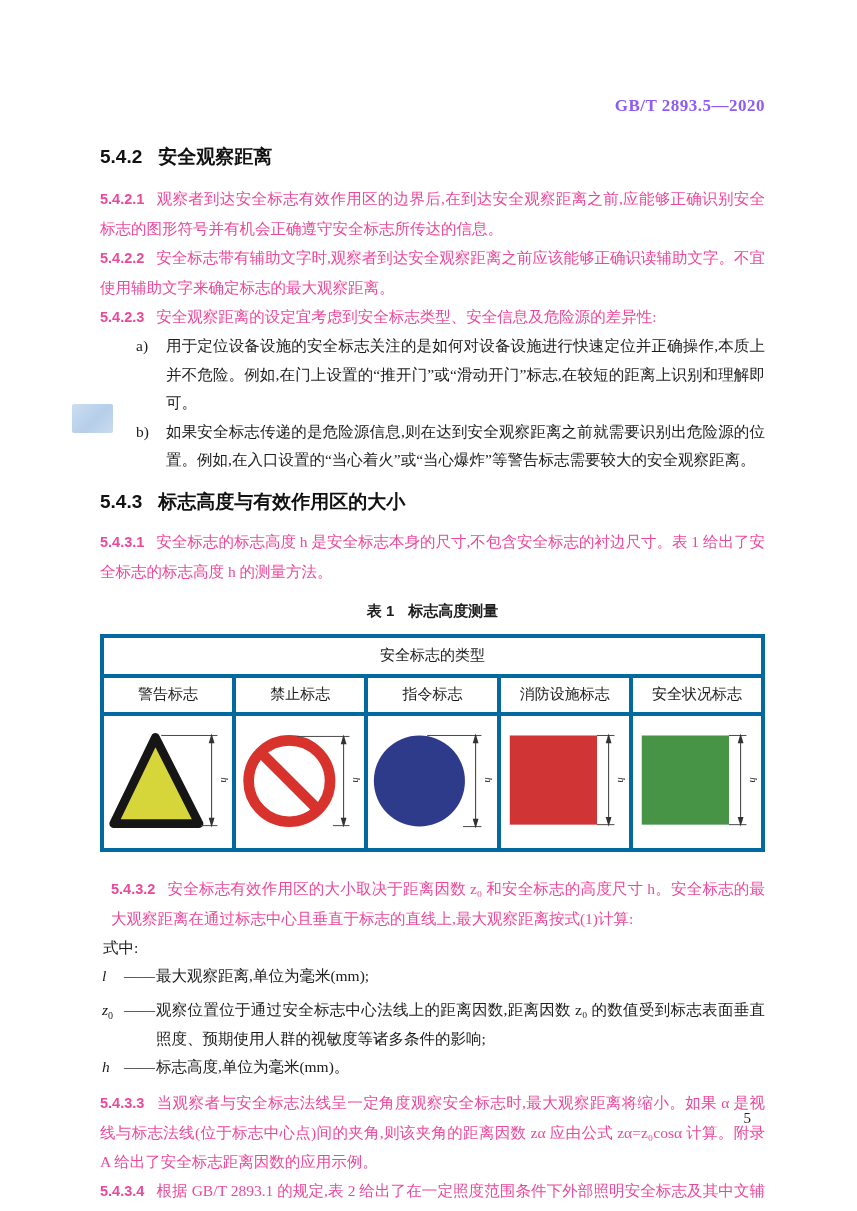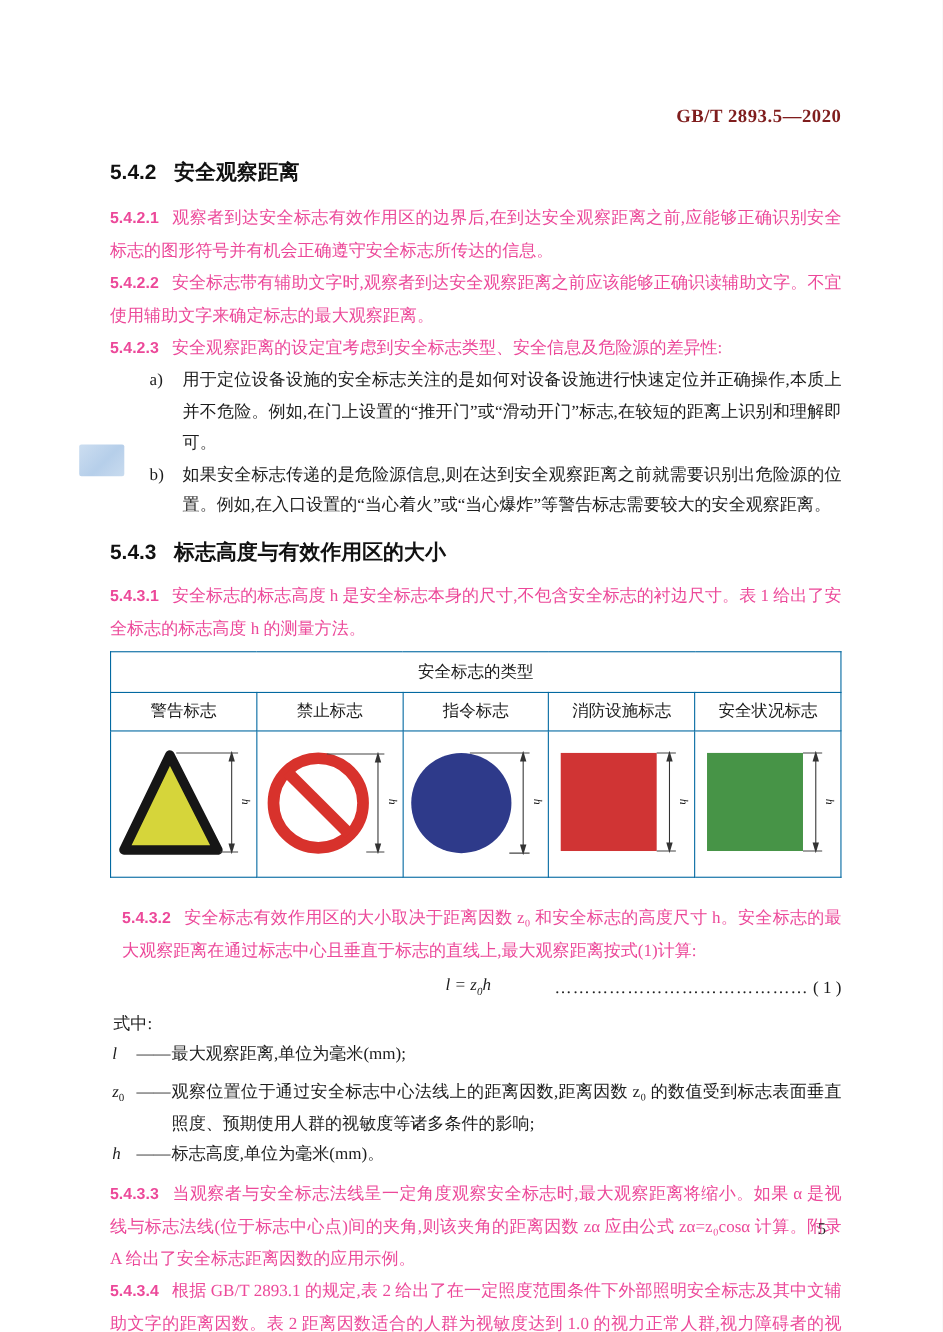"GB/T 2893.5—2020" .doc-code { color: #7f1d1d -> #8b5cf6 }
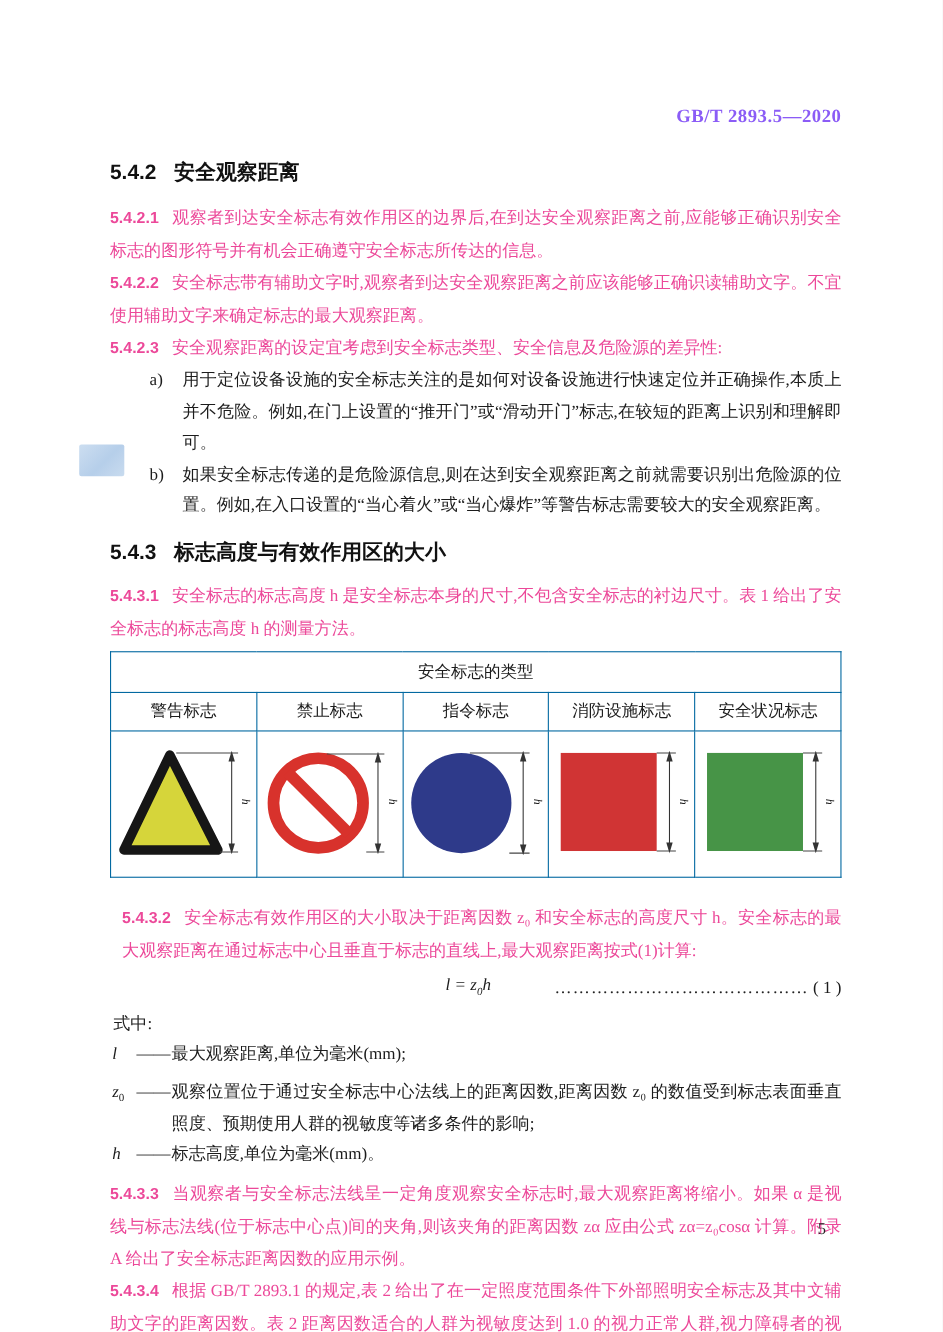"表 1 标志高度测量" div.tbl-caption { html: none -> <div> <span>表 1</span><span>标志高度测量</span> </div> }
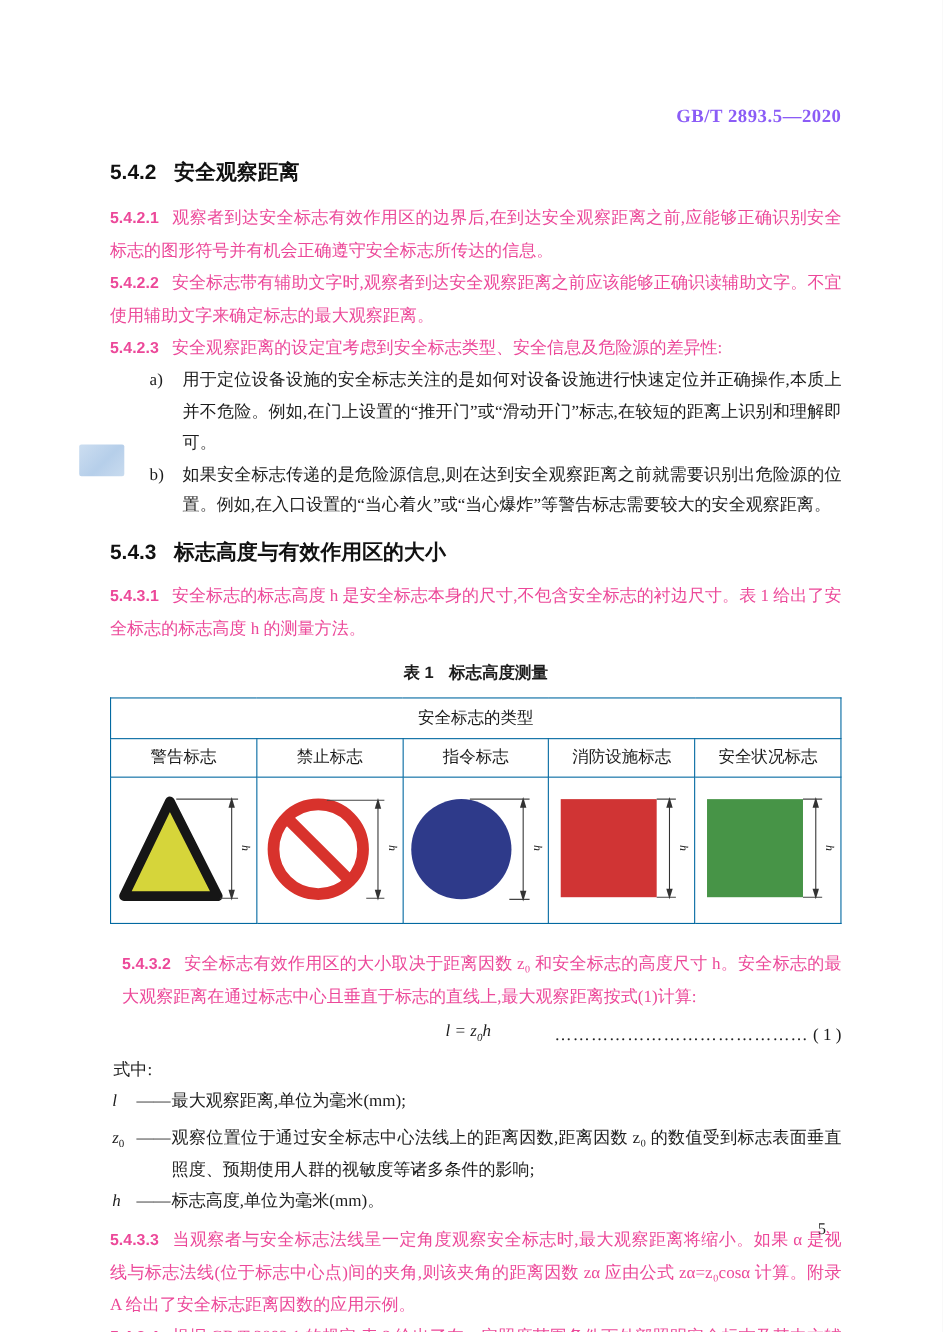"安全标志的类型" table.sign-table td { border: 1px solid #0369a1 -> 4px solid #0369a1 }
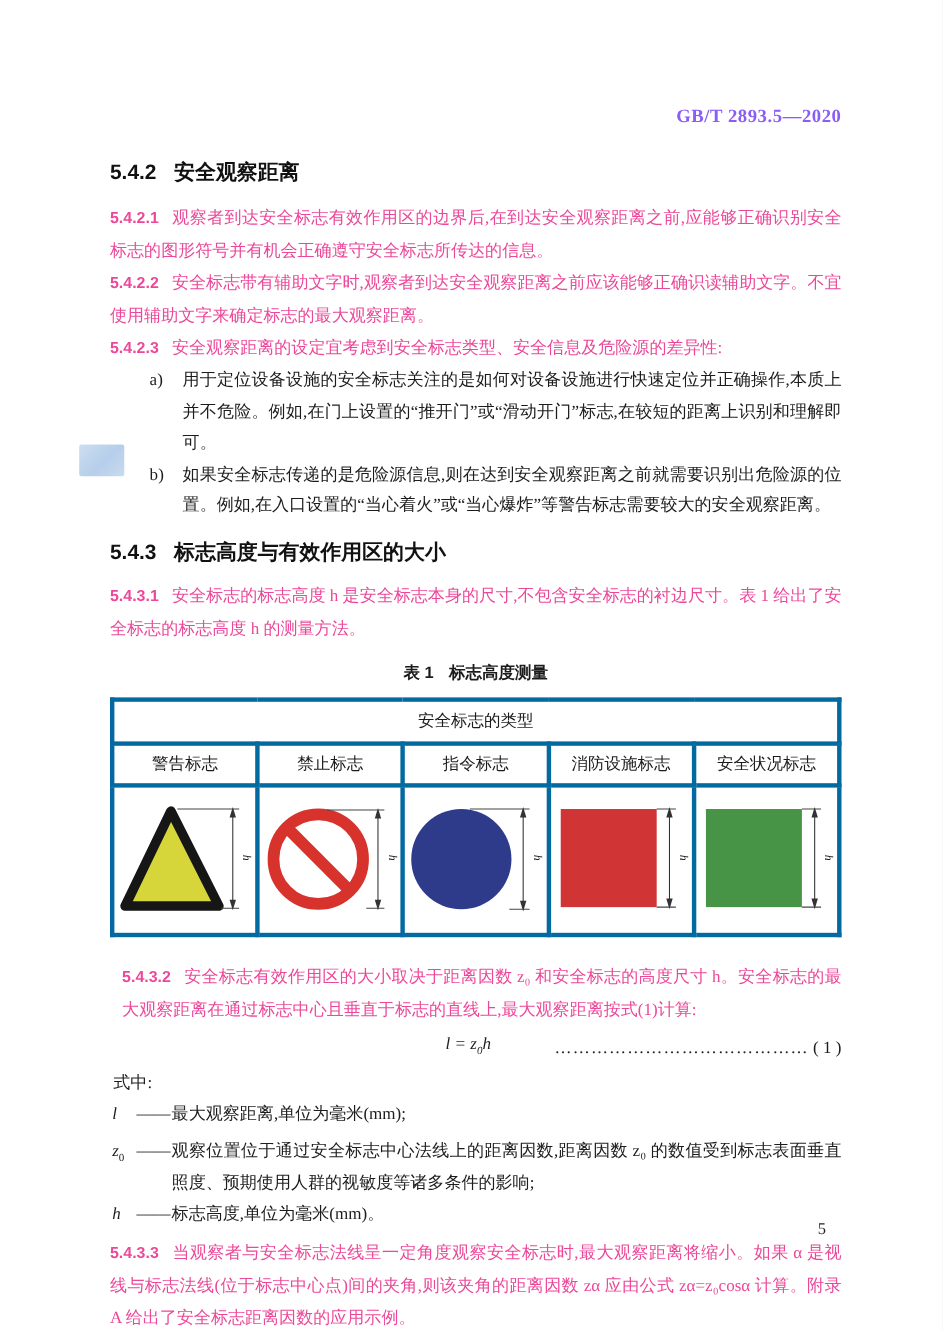"l = z0h" div.formula-row { html: <div> <span><span>l</span><span> = </span><span>z</span><sub>0</sub><span>h</span></span> <span>……………………………………</span> <span>( 1 )</span> </div> -> none }
